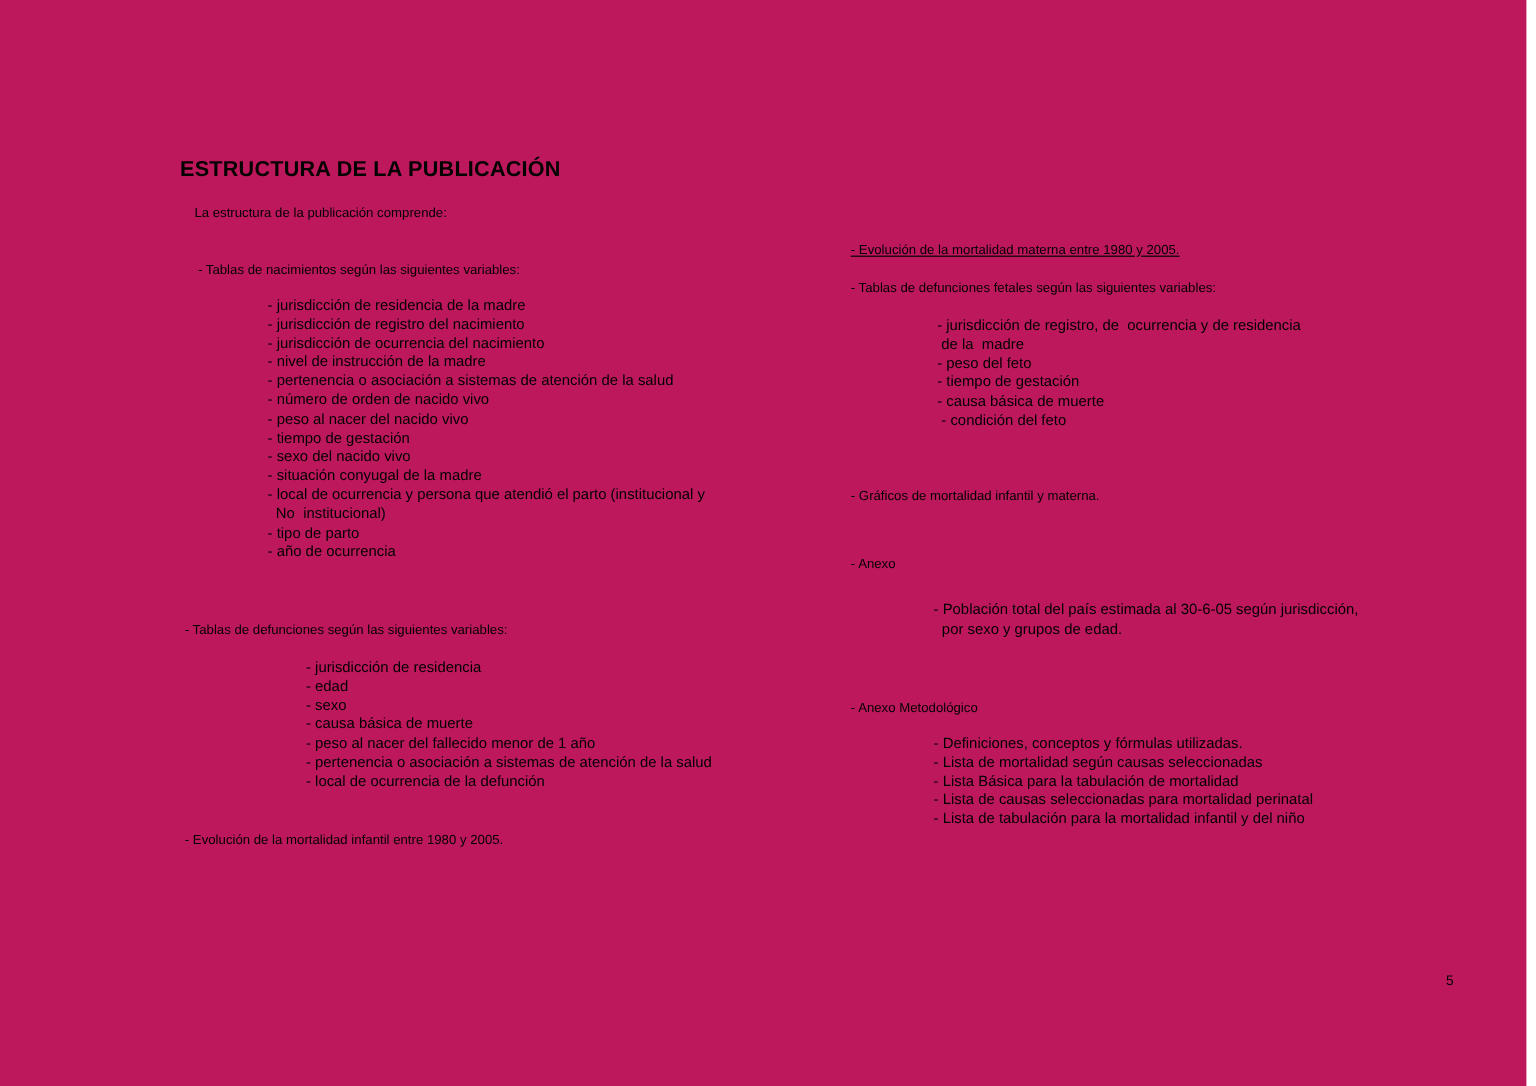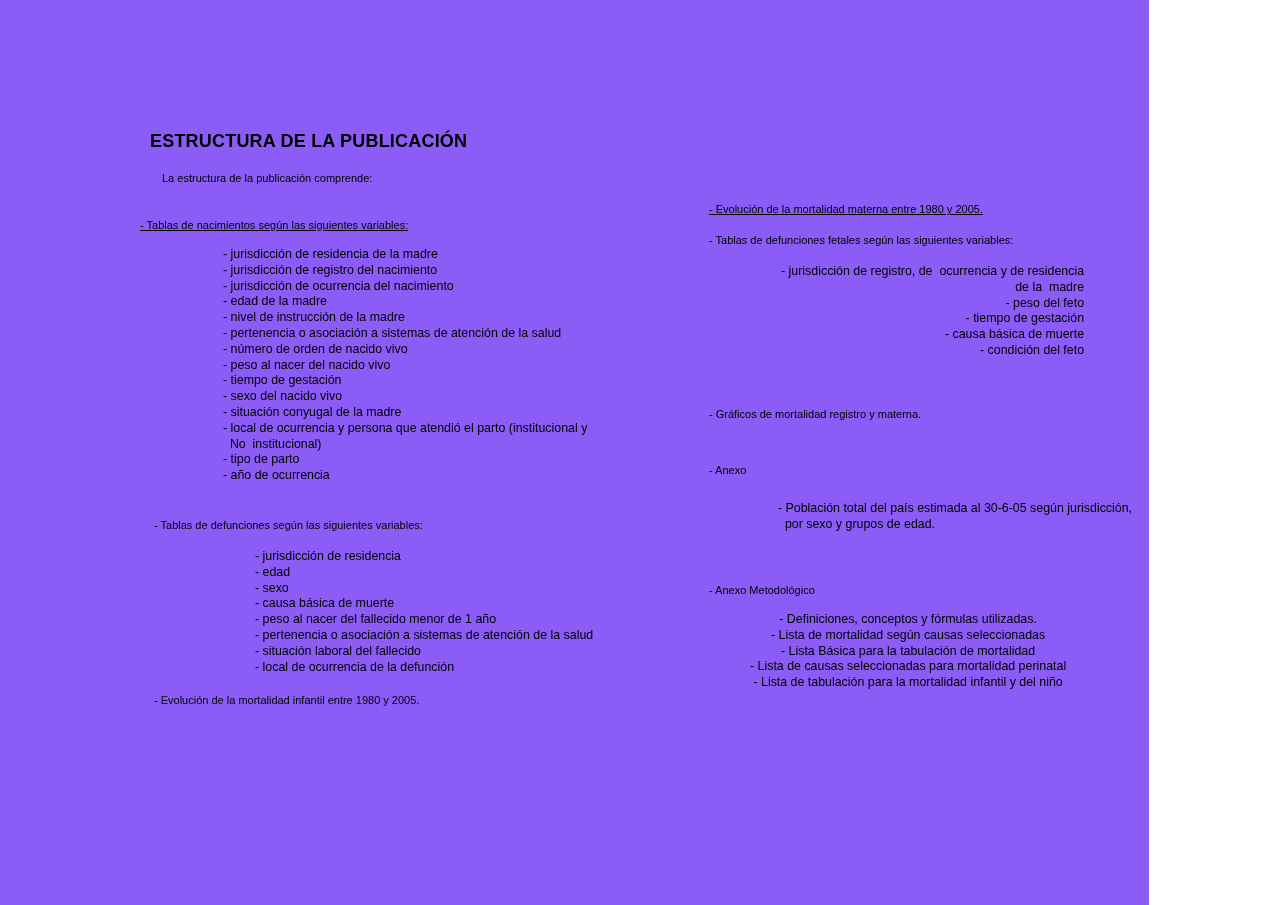"ESTRUCTURA DE LA PUBLICACIÓN" .sheet { background: #8b5cf6 -> #be185d; width: 1149px -> 1272px }
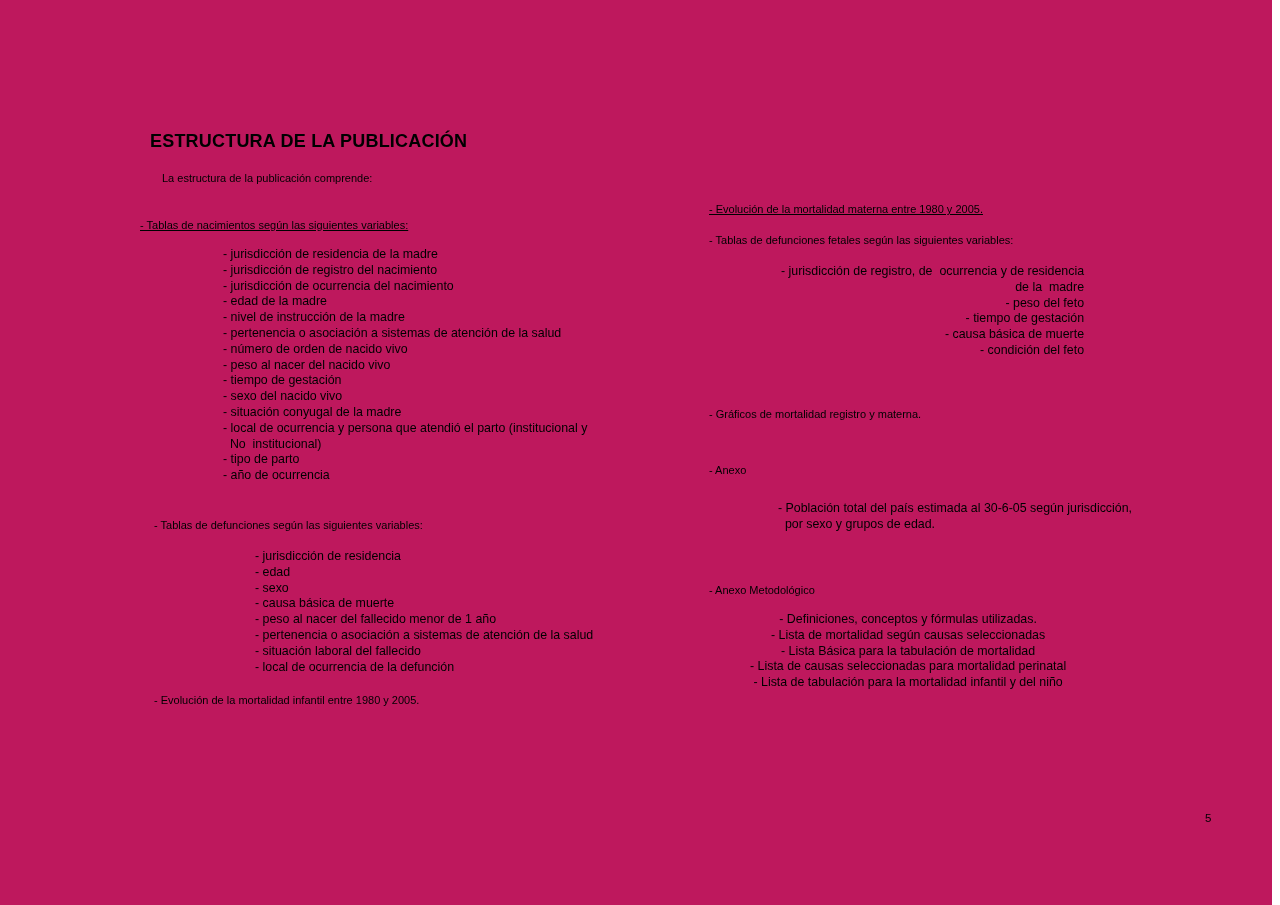"- Tablas de nacimientos según" div.line { left: 140px -> 165px; text-decoration: underline -> none }
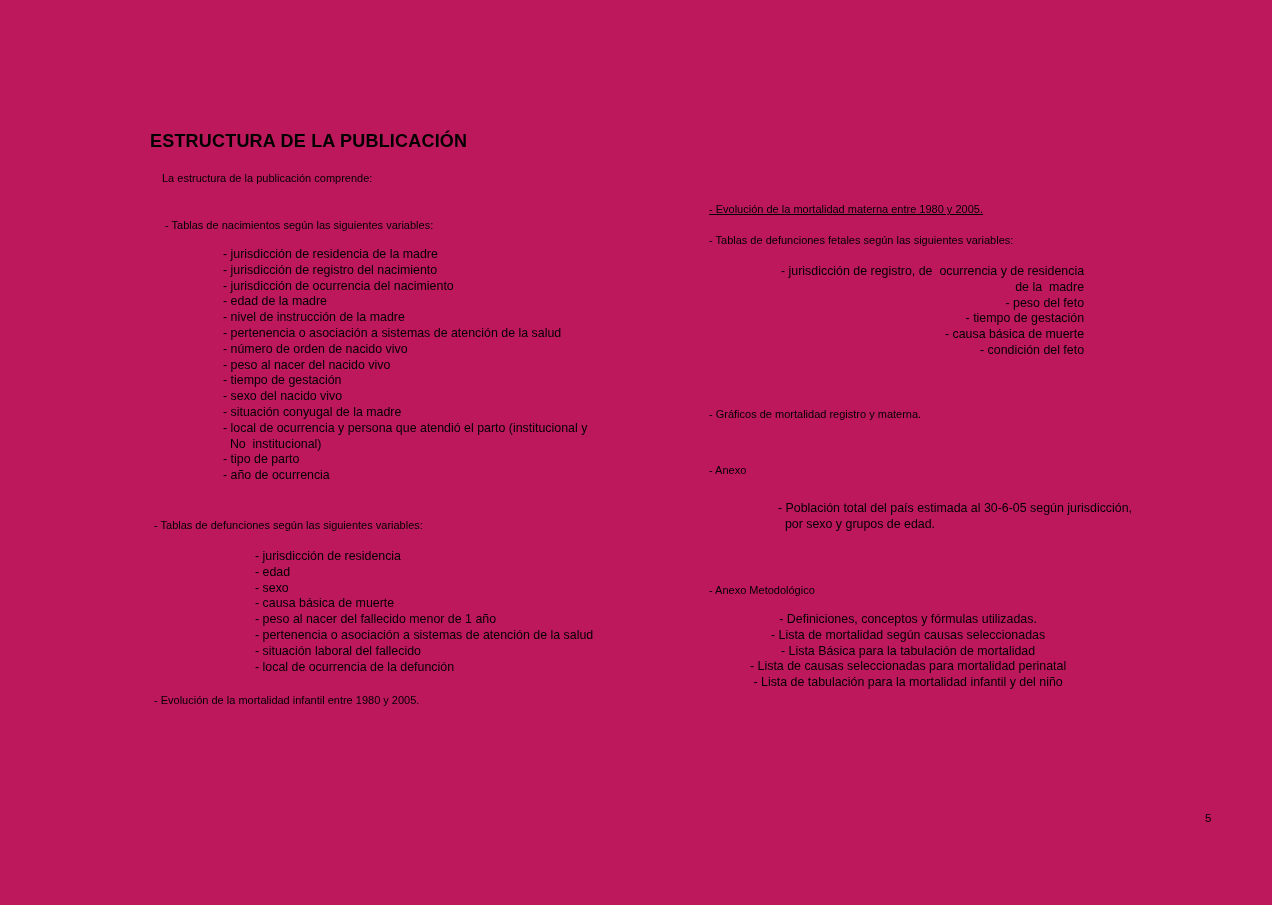"- jurisdicción de registro, de" div.list { text-align: right -> none }
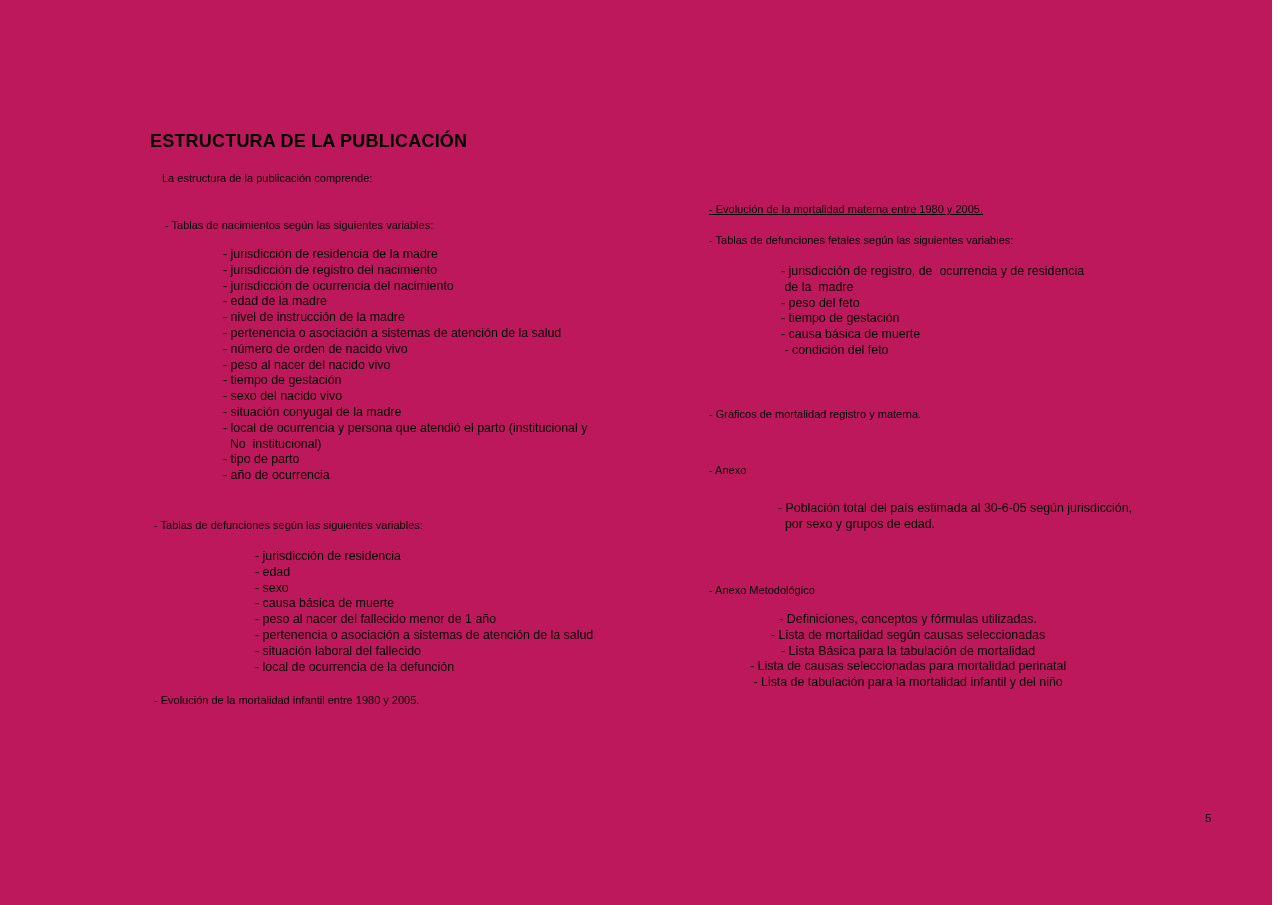"- edad de la madre" div.li { html: <div>- edad de la madre</div> -> none }
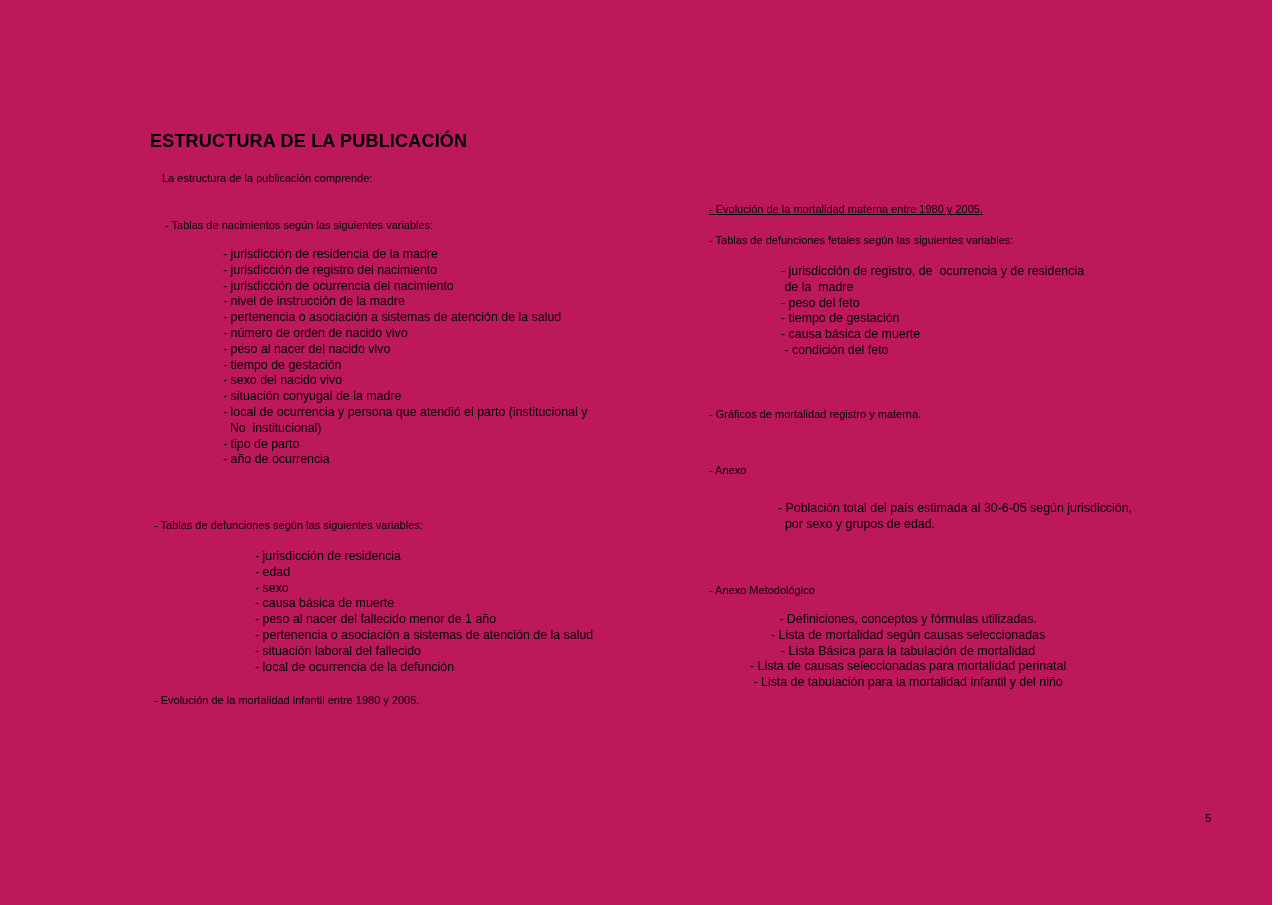"- Gráficos de mortalidad registro" div.line { text: registro -> infantil }
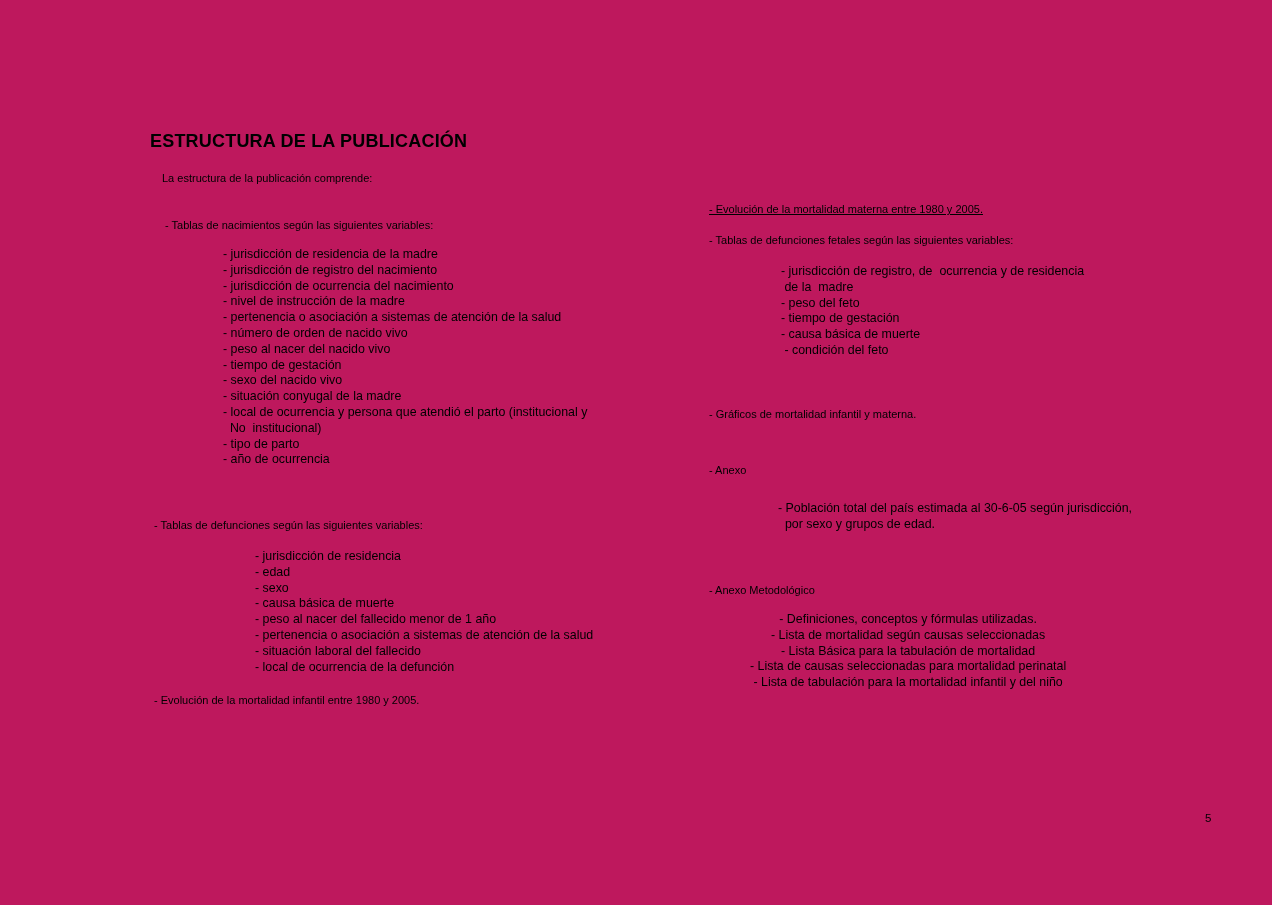"- Definiciones, conceptos y fórmulas" div.list { left: 750px -> 778px; text-align: center -> none }
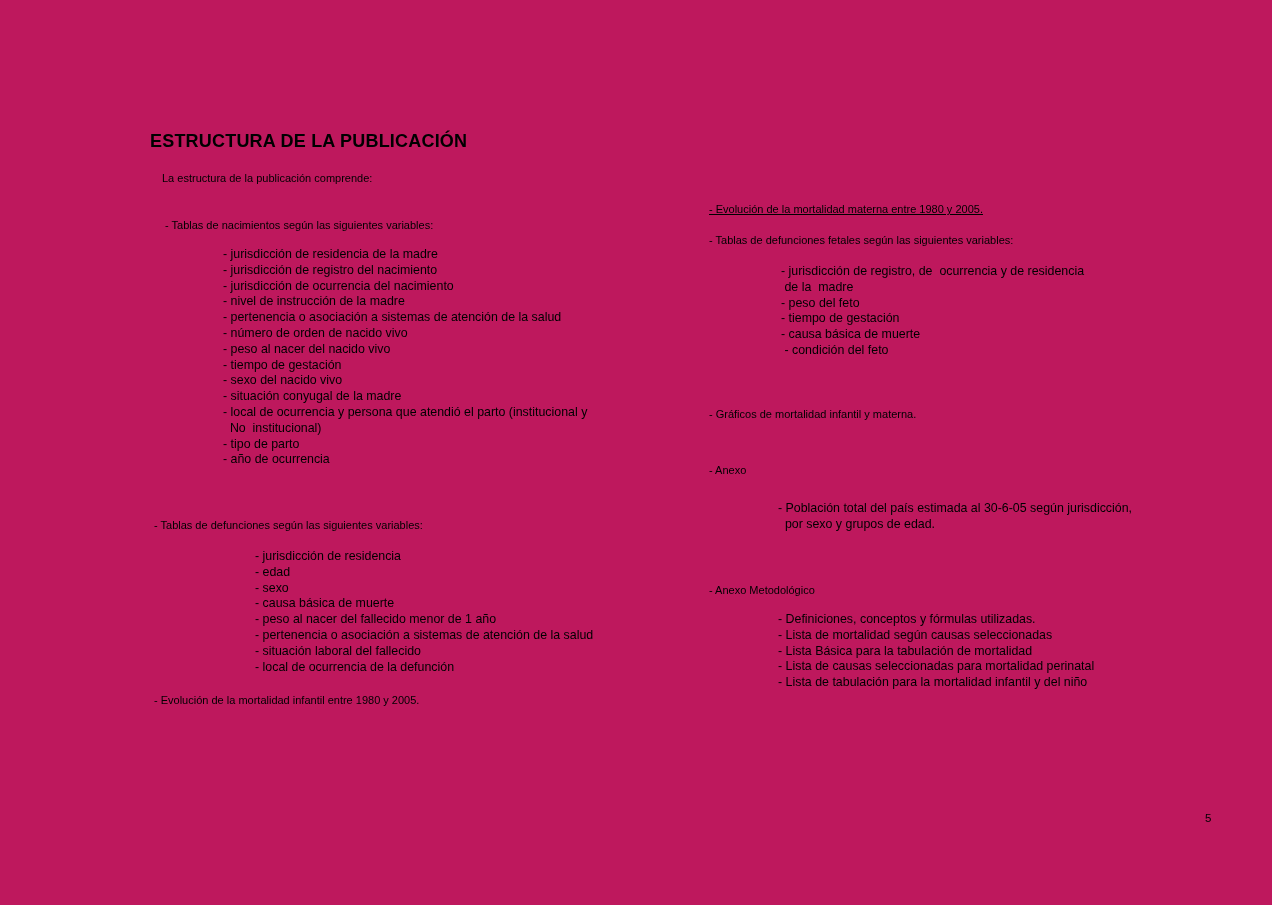"- situación laboral del fallecido" div.li { html: <div>- situación laboral del fallecido</div> -> none }
